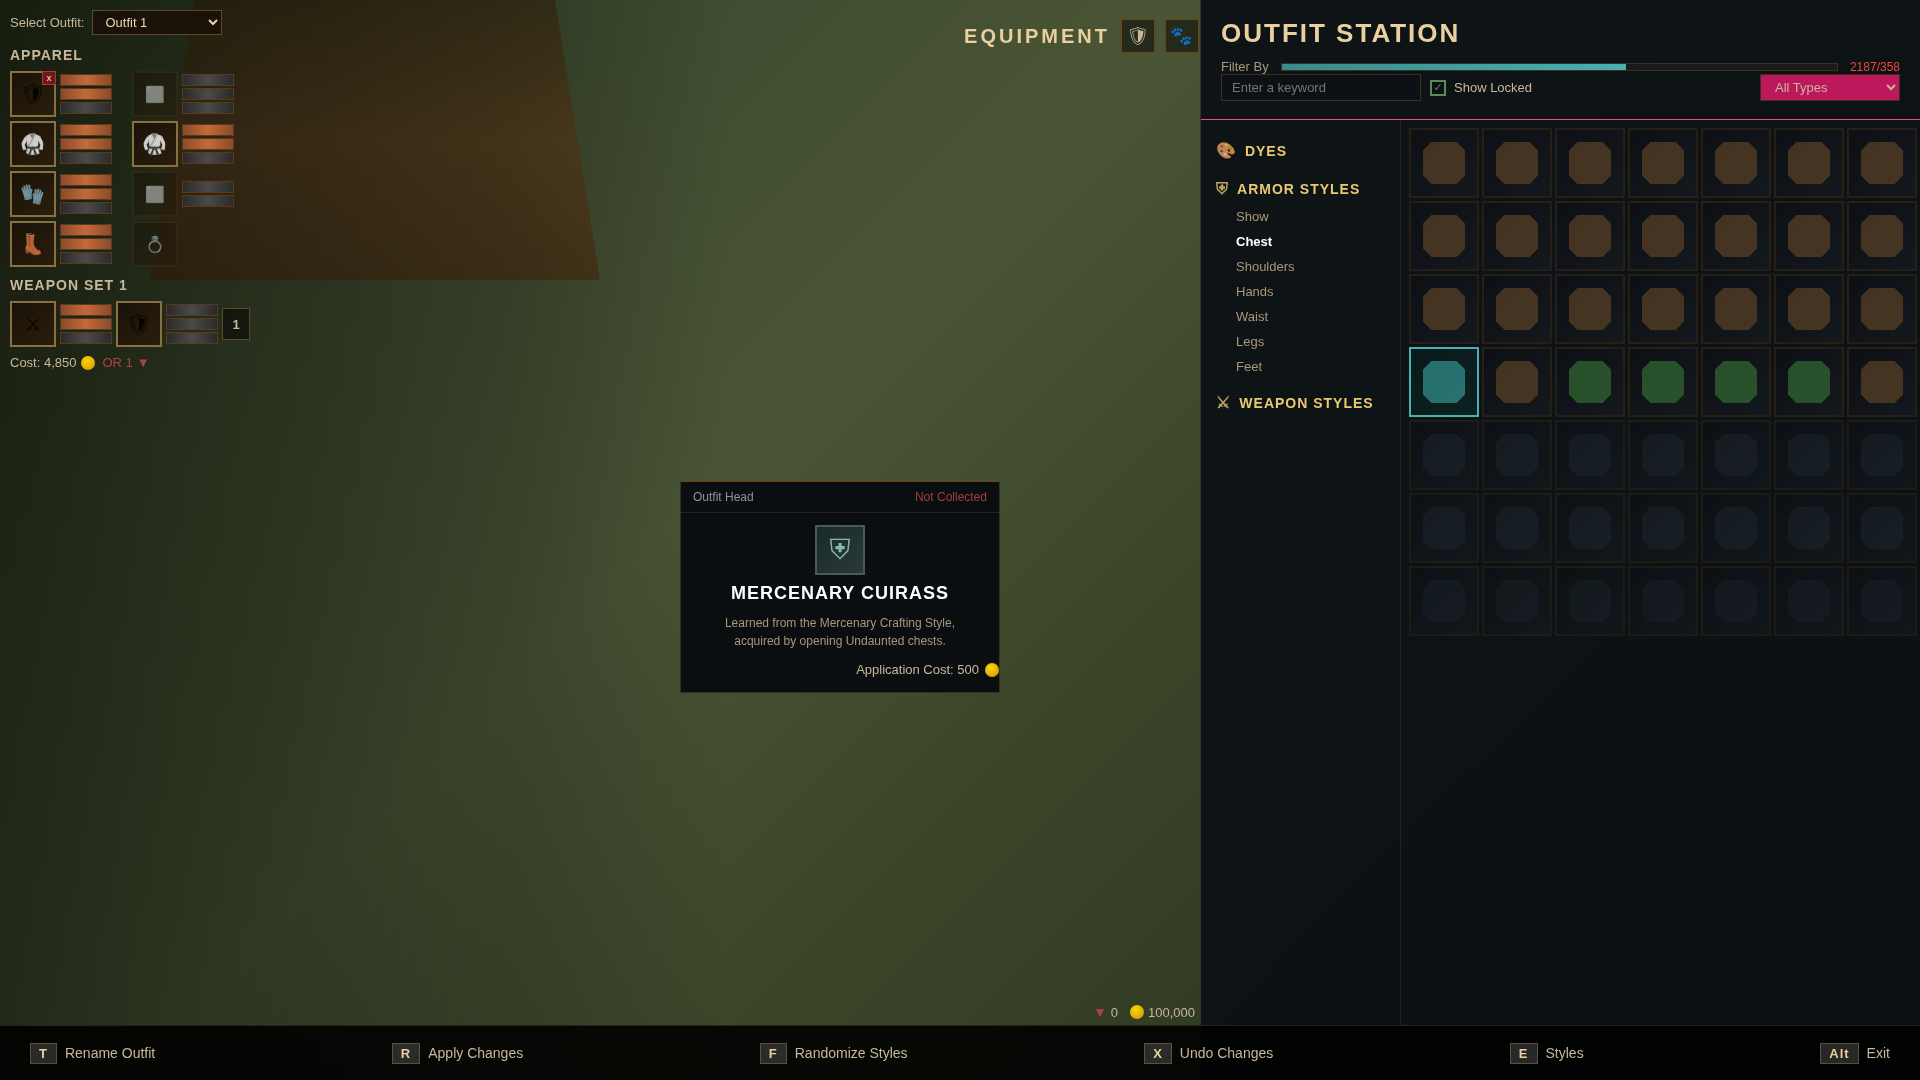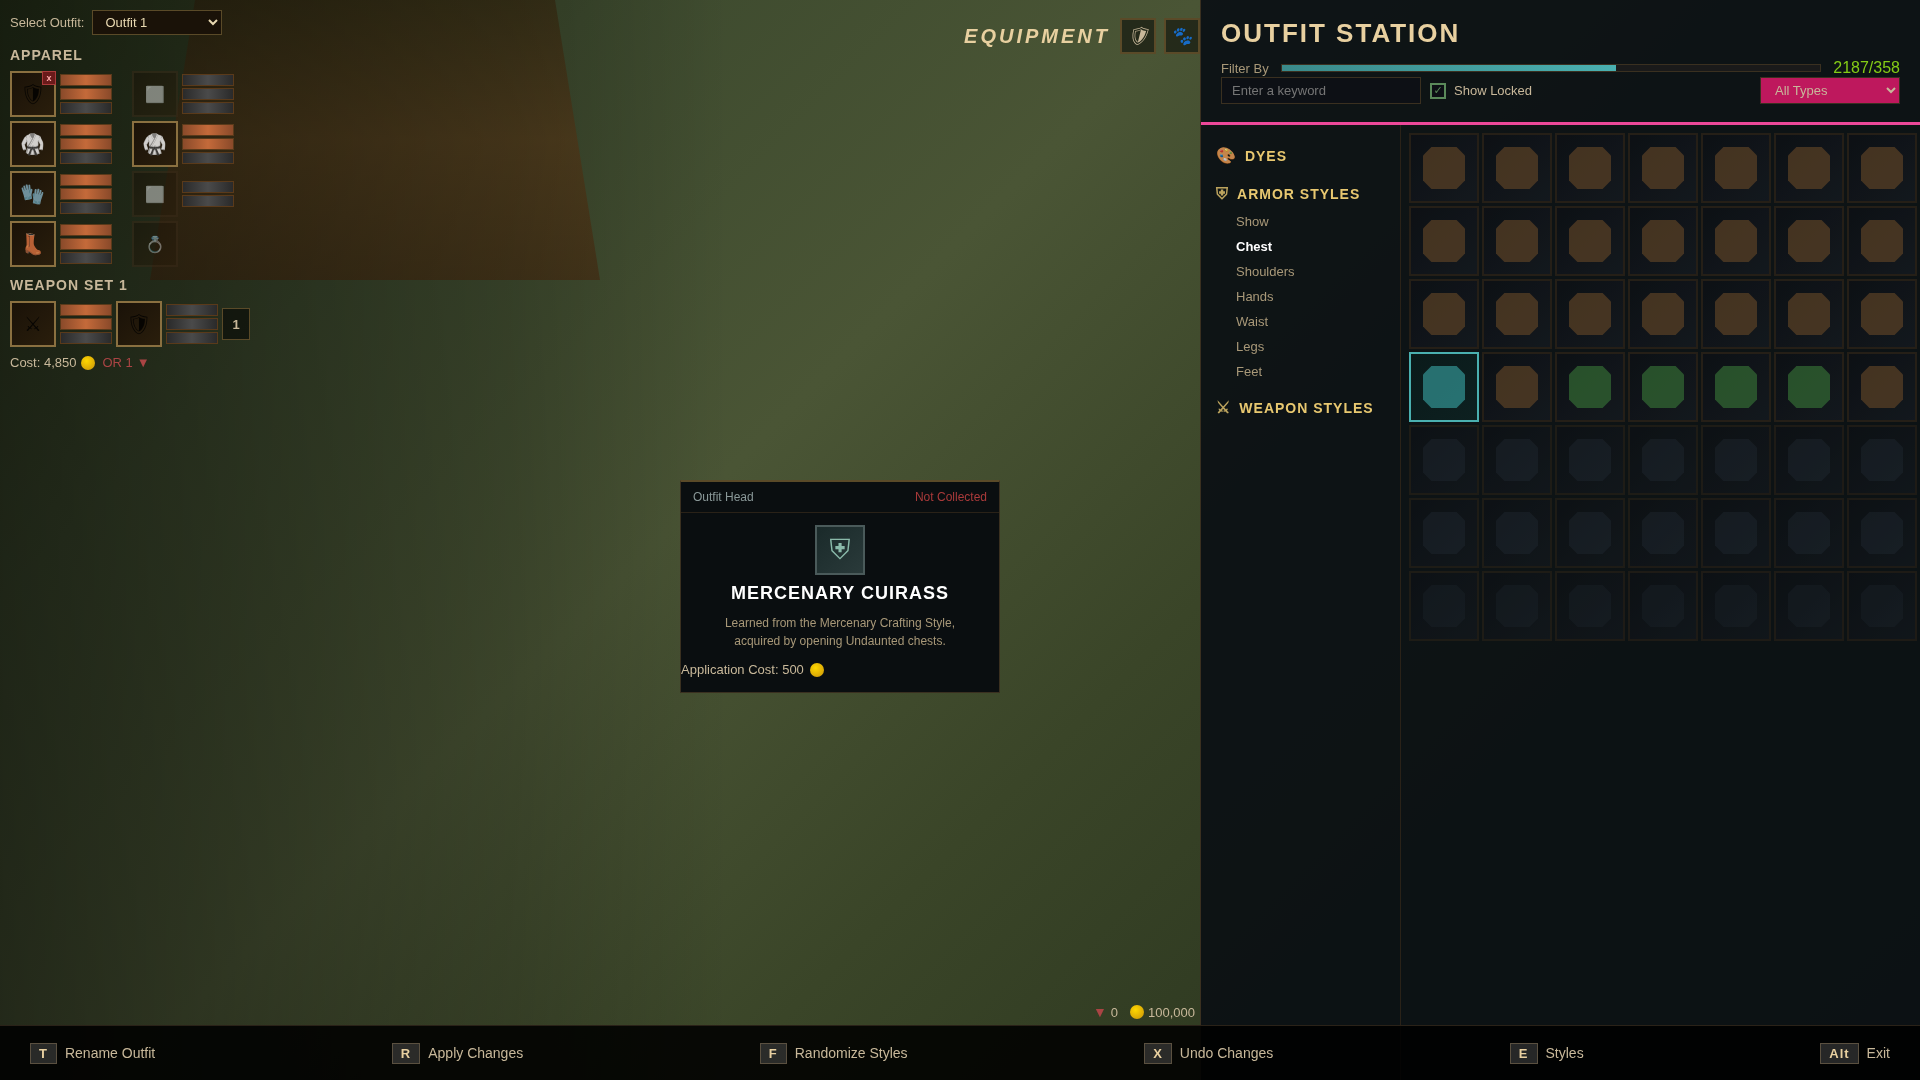"EQUIPMENT" .equipment-header { font-style: italic -> none }
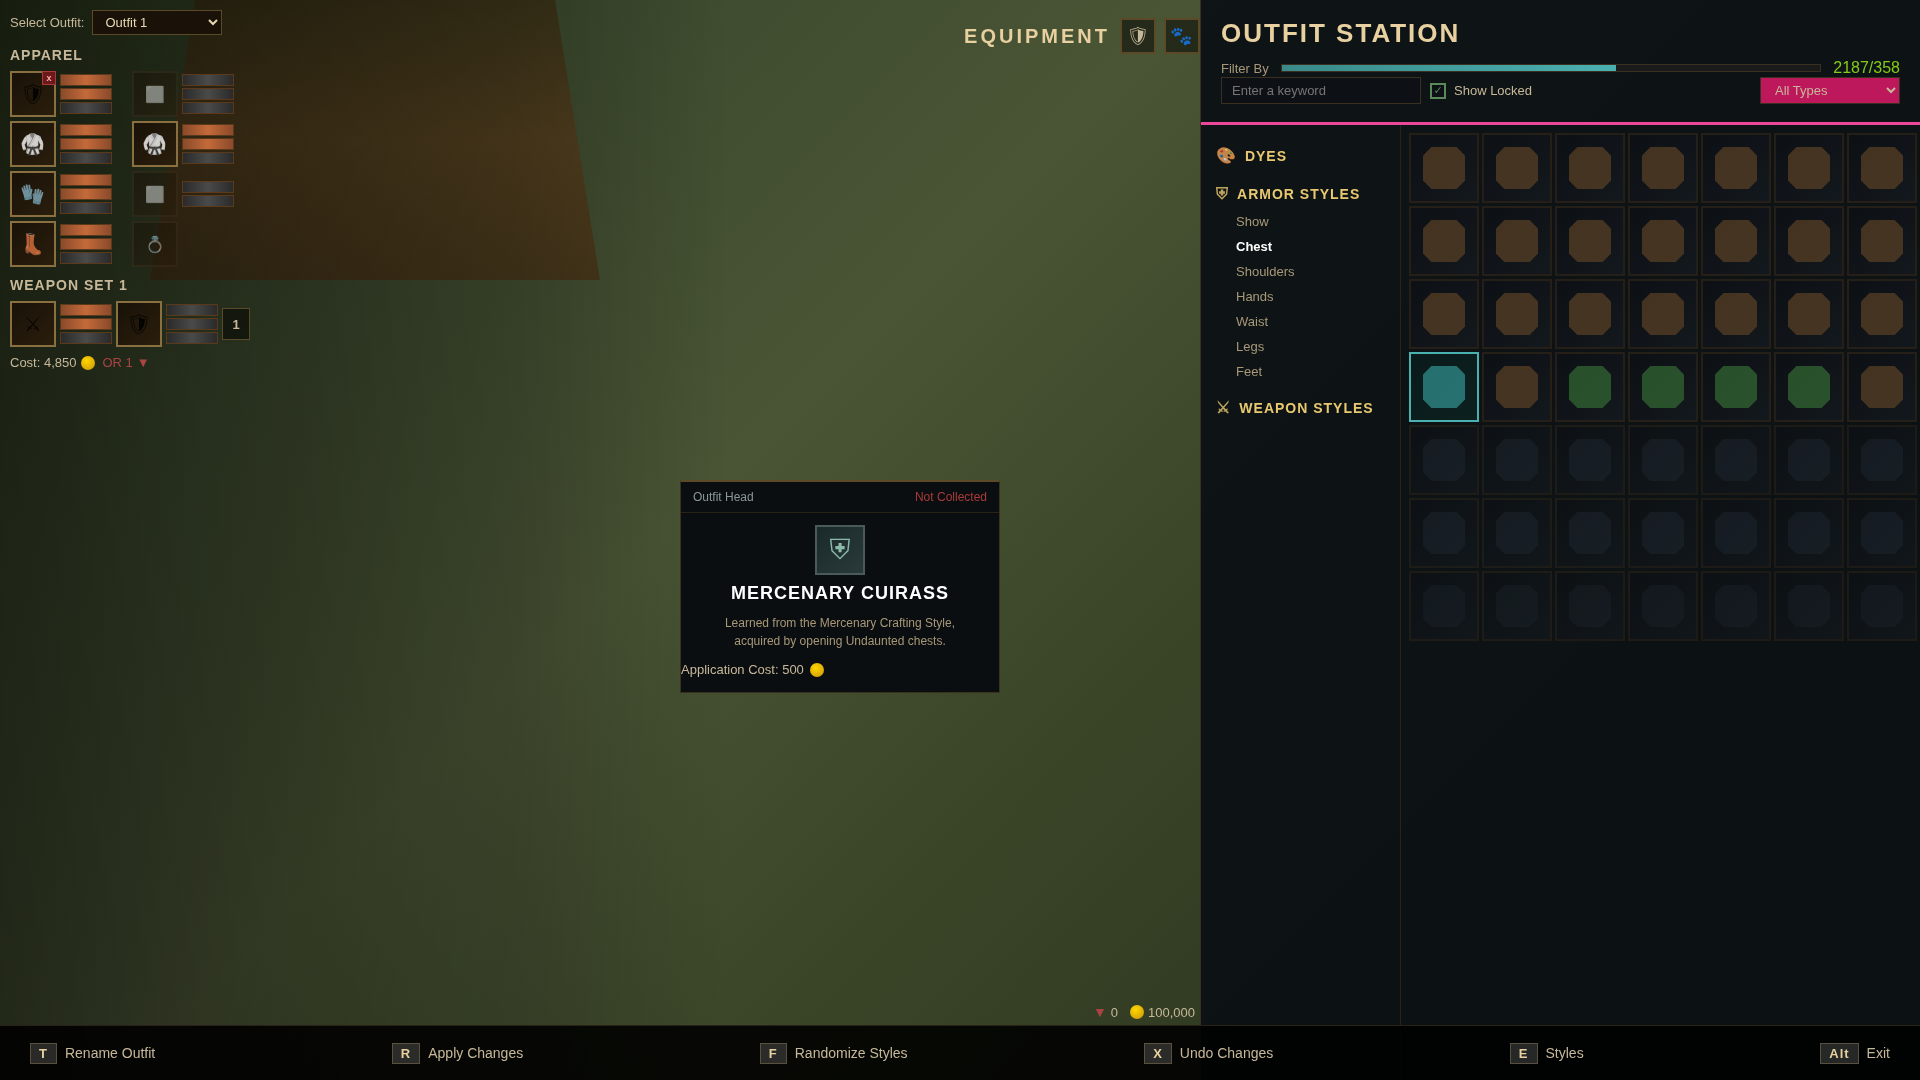"OUTFIT STATION" .outfit-station-header { border-bottom: 3px solid #ec4899 -> 1px solid #ec4899 }
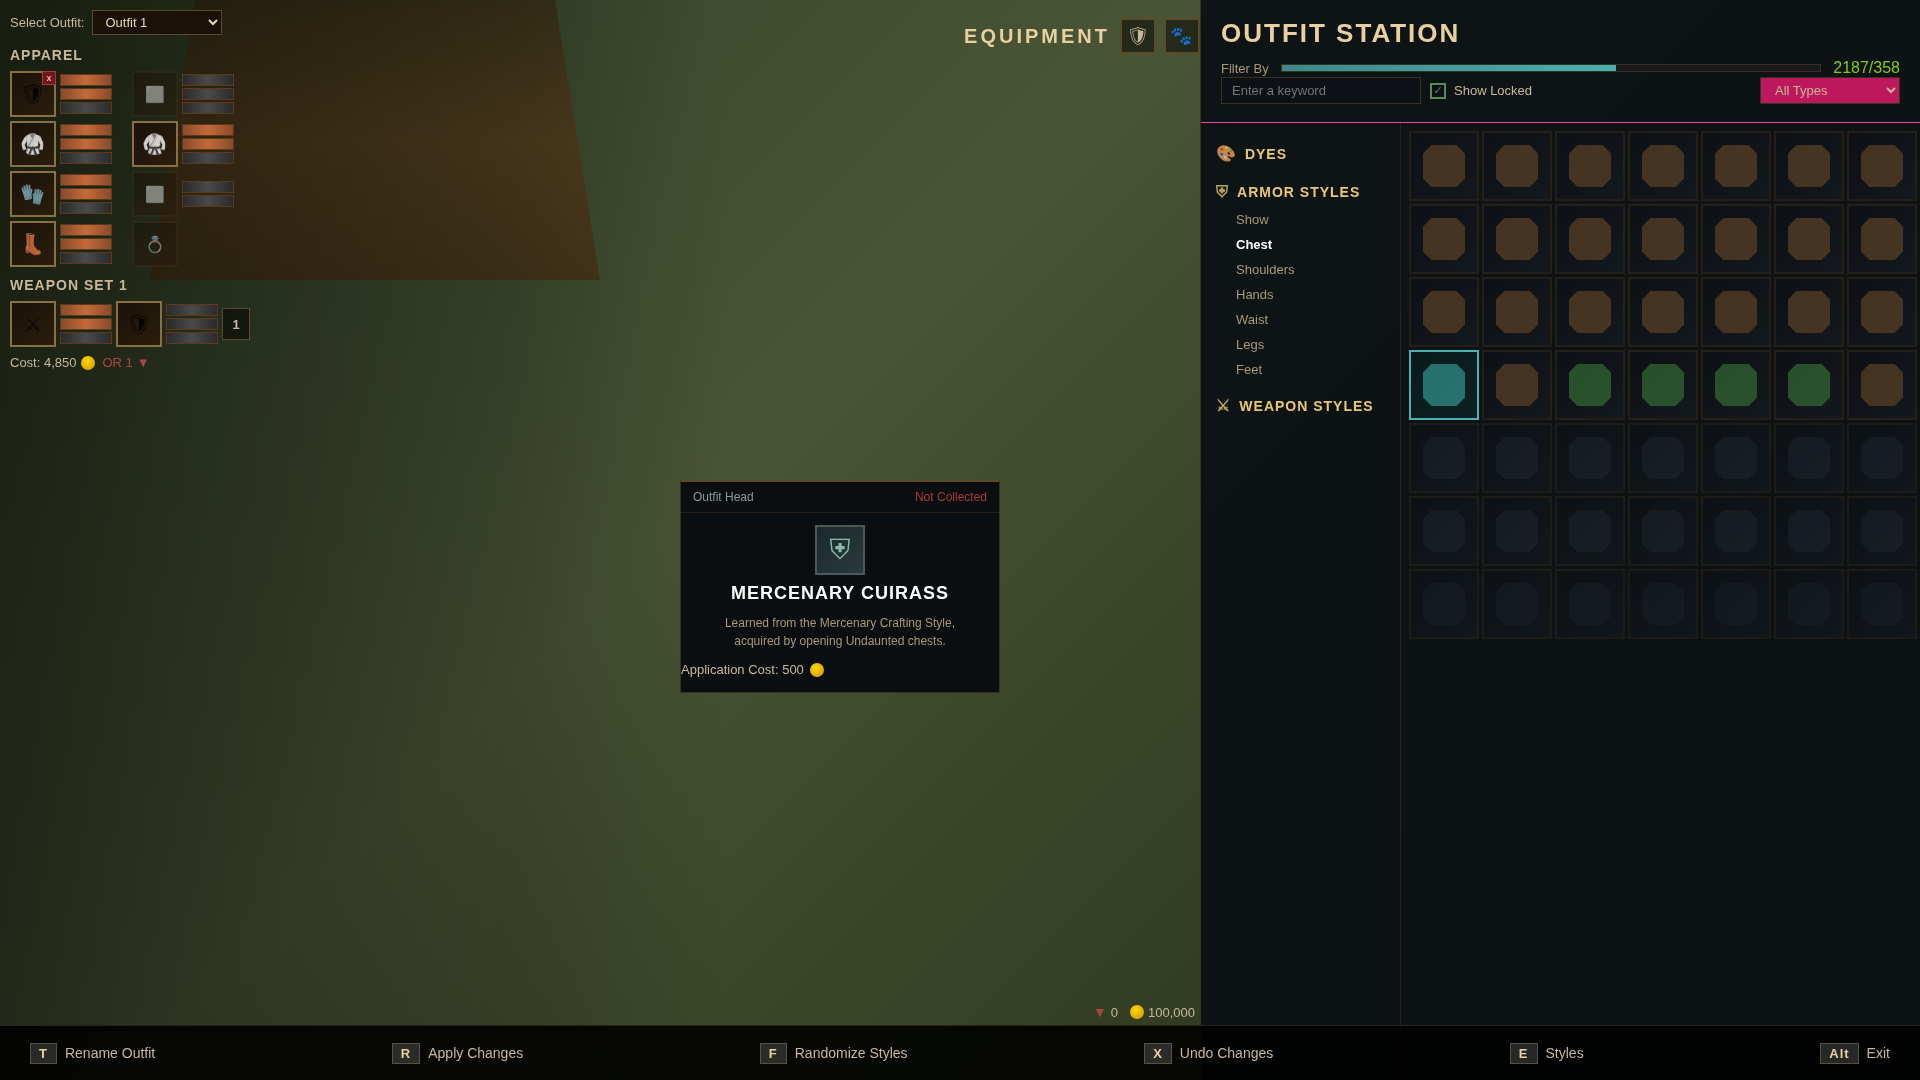"2187/358" .progress-text { color: #84cc16 -> #ef4444; font-size: 16px -> 12px }
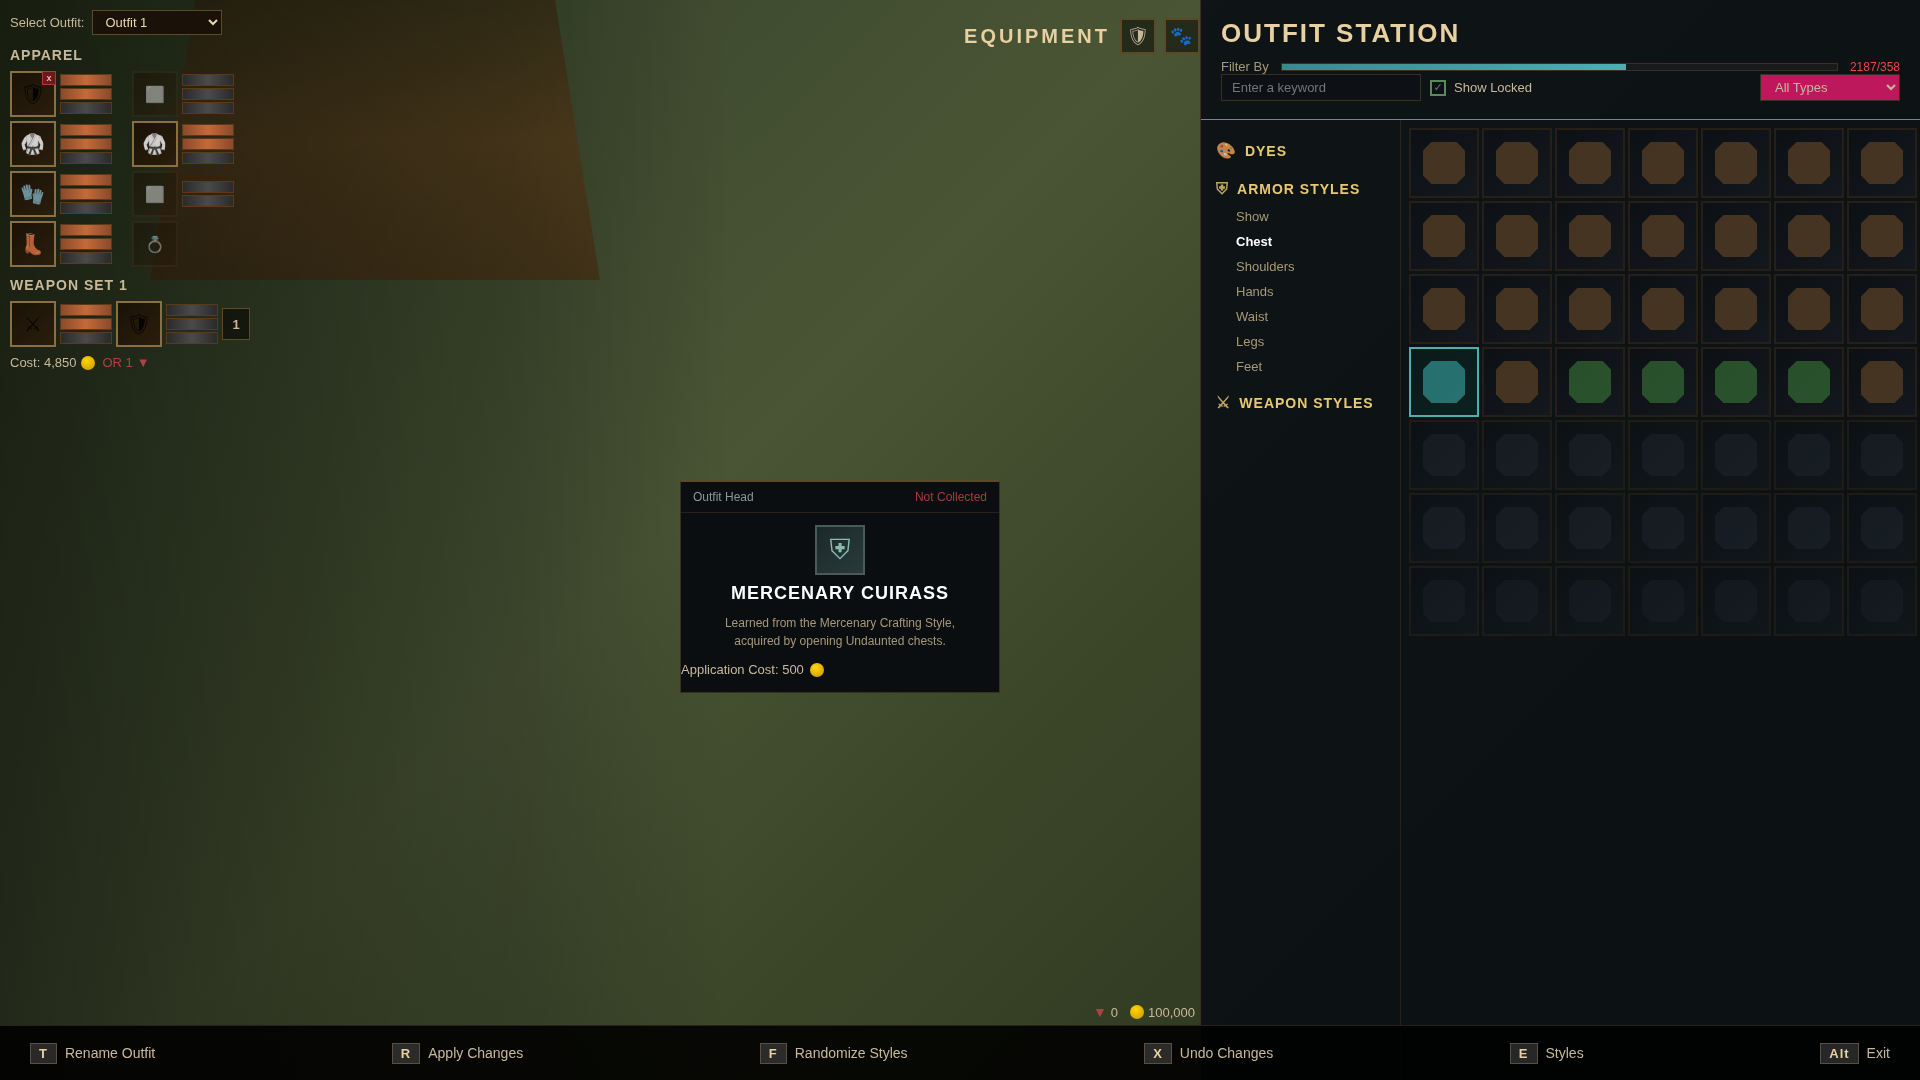"Application Cost: 500" .tooltip-cost { justify-content: flex-start -> flex-end }
